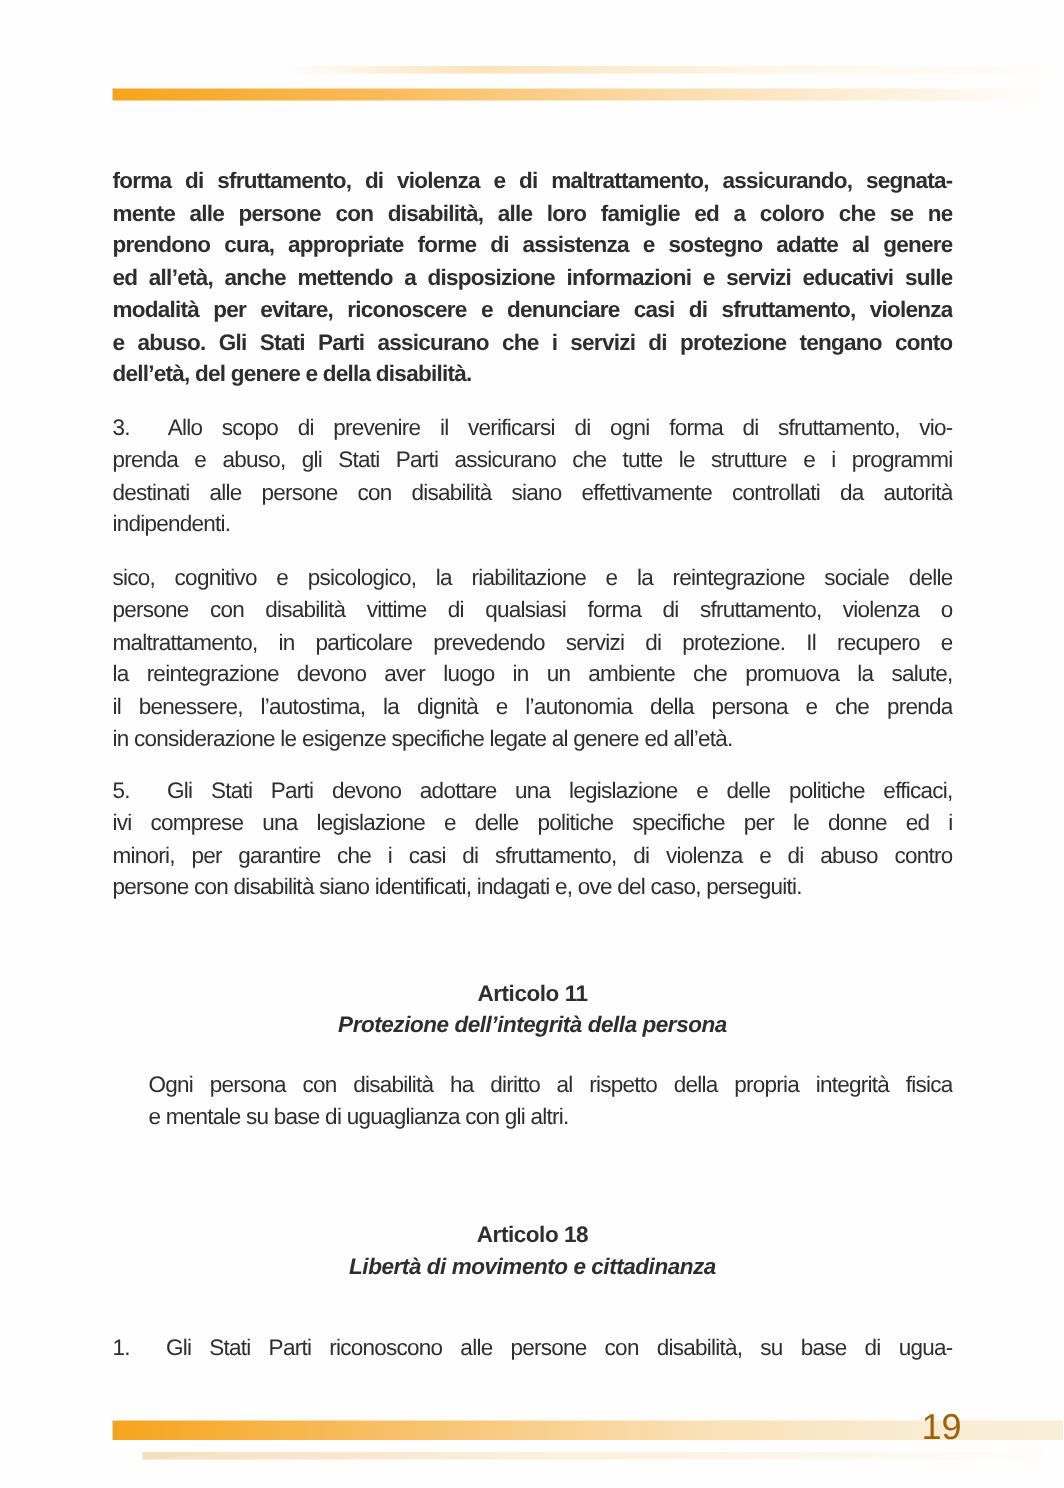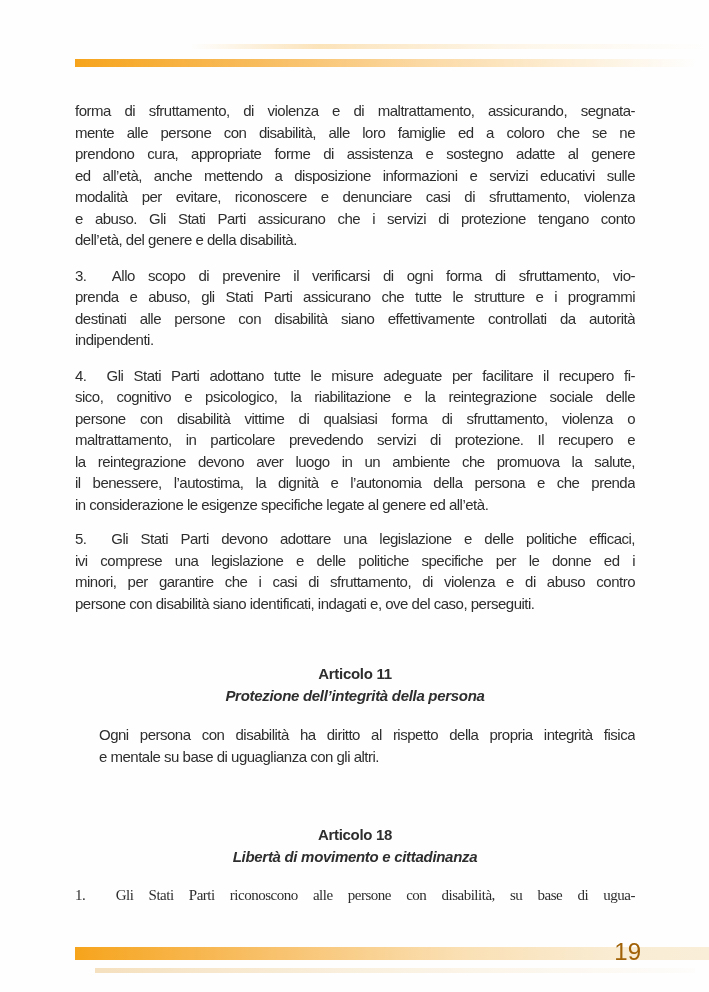"forma di sfruttamento, di violenza" .block-0 { font-weight: none -> bold; margin-top: 6px -> 16px }
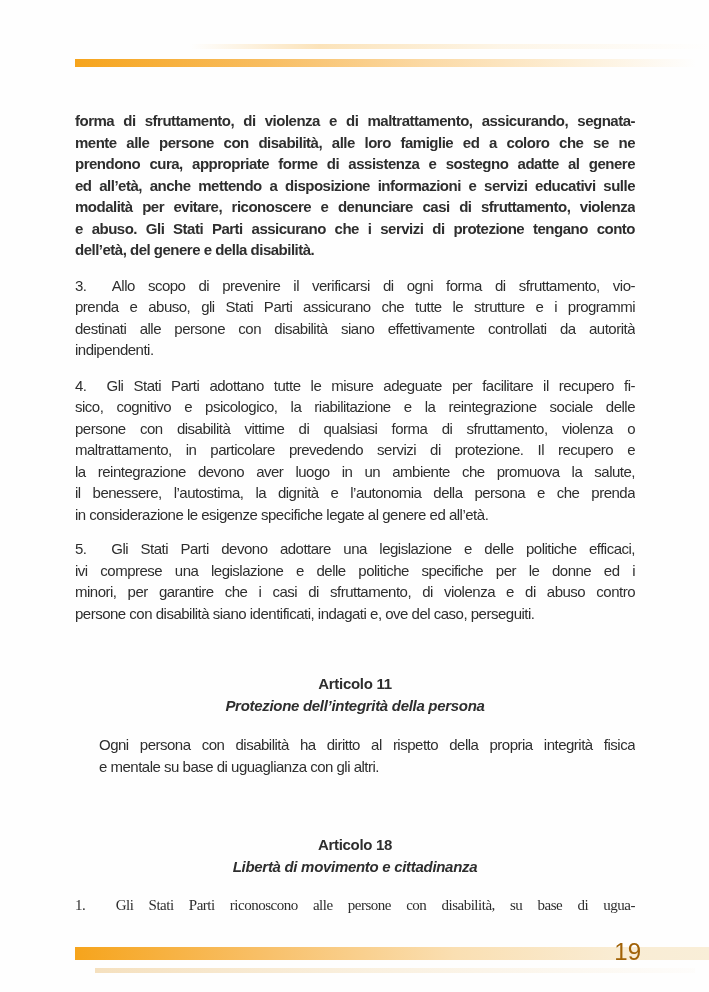"4. Gli Stati Parti adottano" div.line { html: <div>4.&nbsp; Gli Stati Parti adottano tutte le misure adeguate per facilitare il recupero fi-</div> -> none }
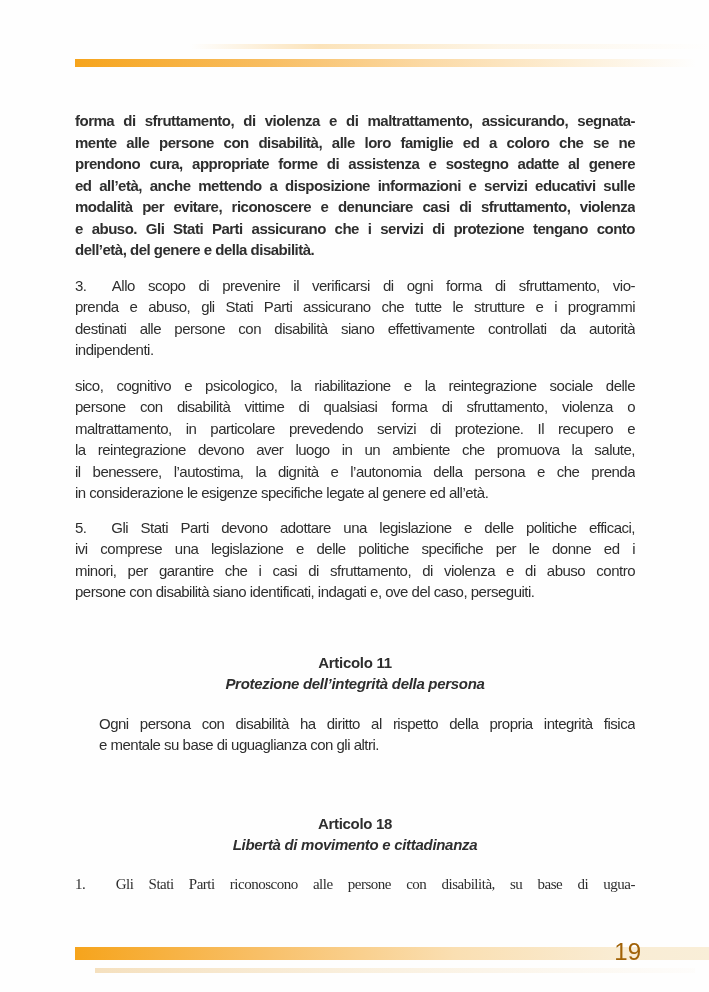"1. Gli Stati Parti riconoscono" .block-7 { font-family: Liberation Serif, serif -> none; margin-top: 18px -> 32px }
